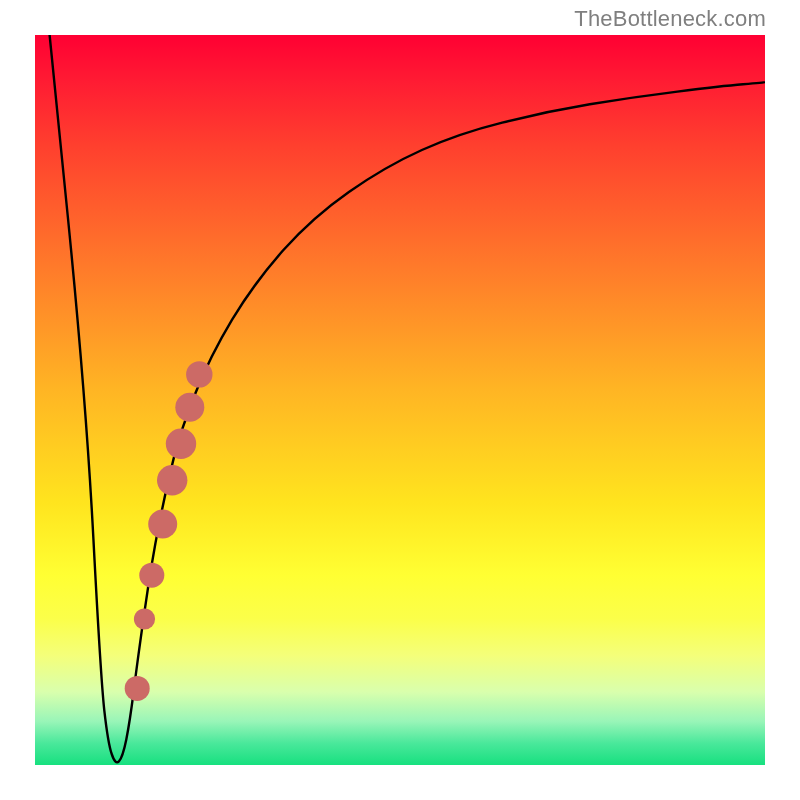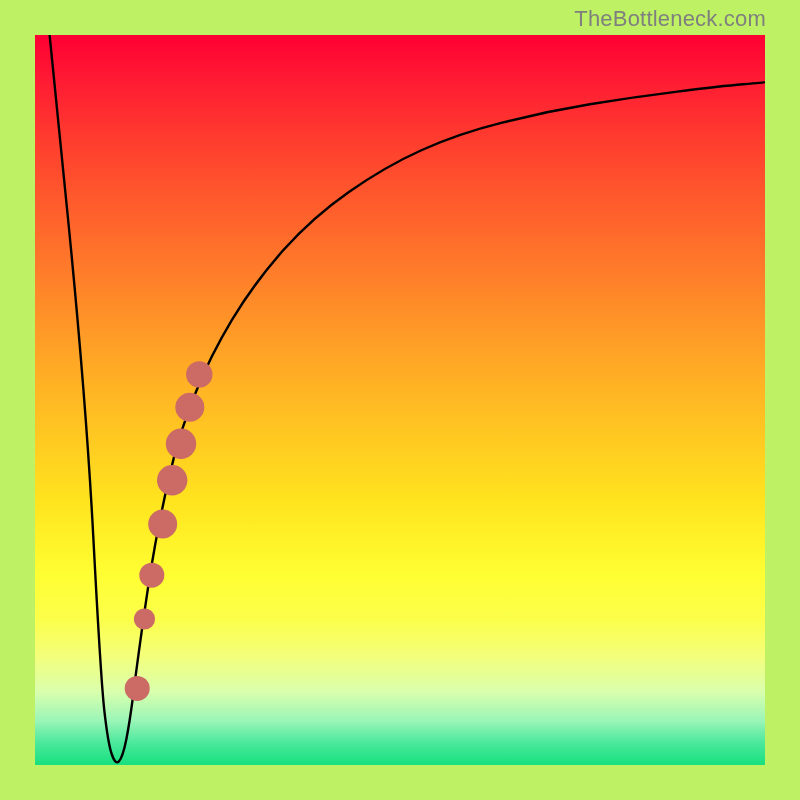"TheBottleneck.com" .frame { background: #bef264 -> #ffffff }
